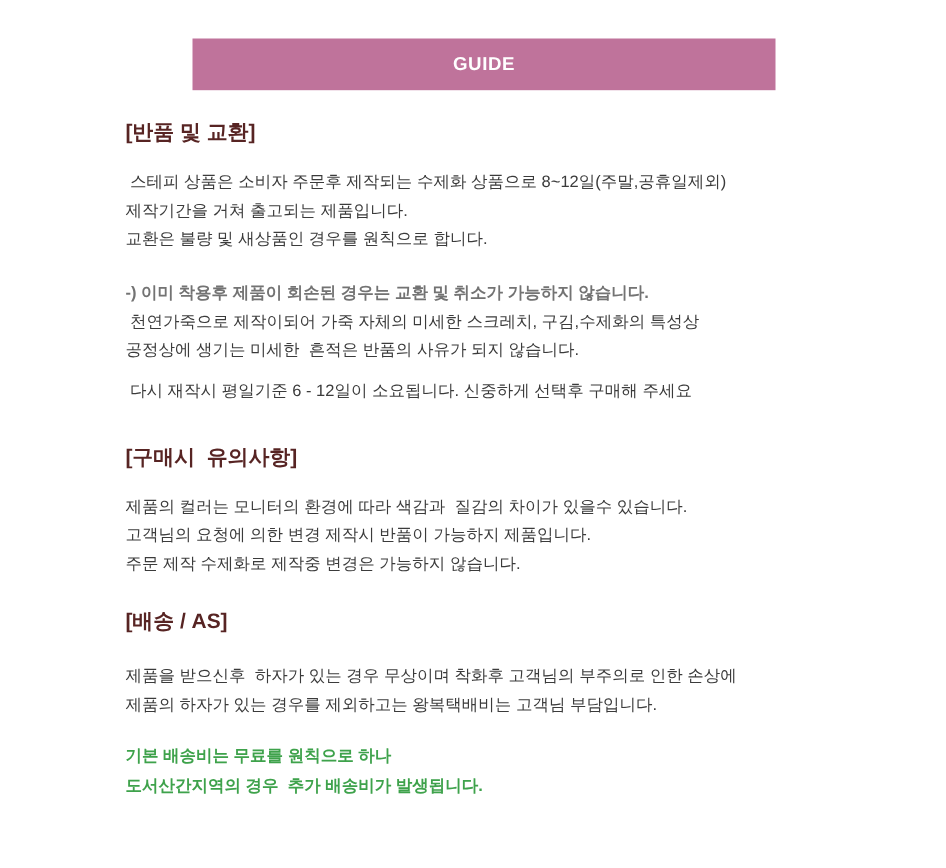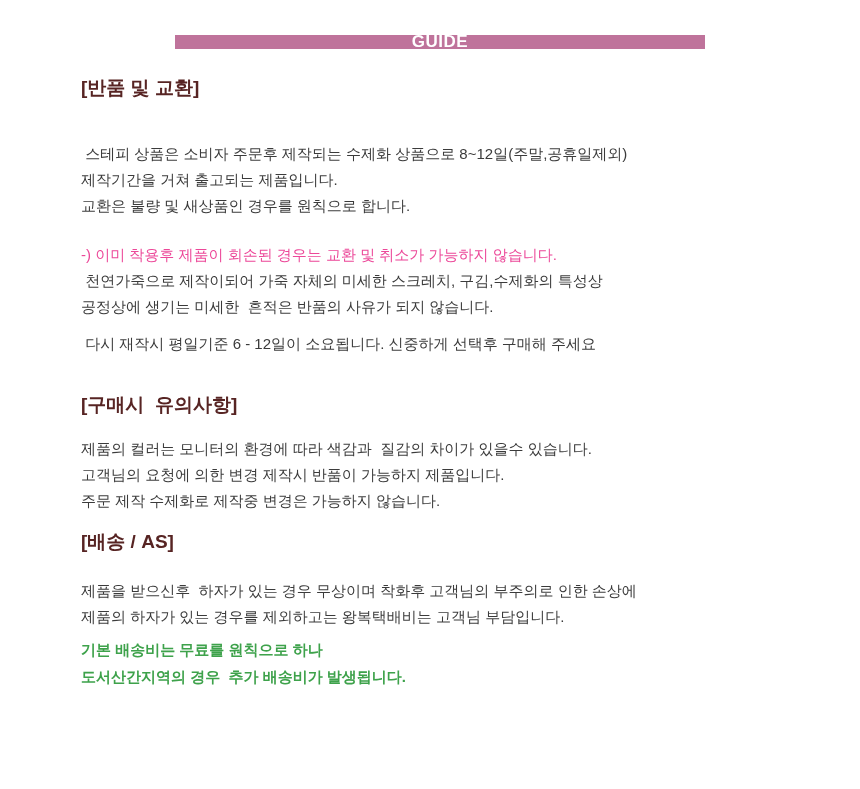"GUIDE" .guide-bar { height: 14px -> 47px }
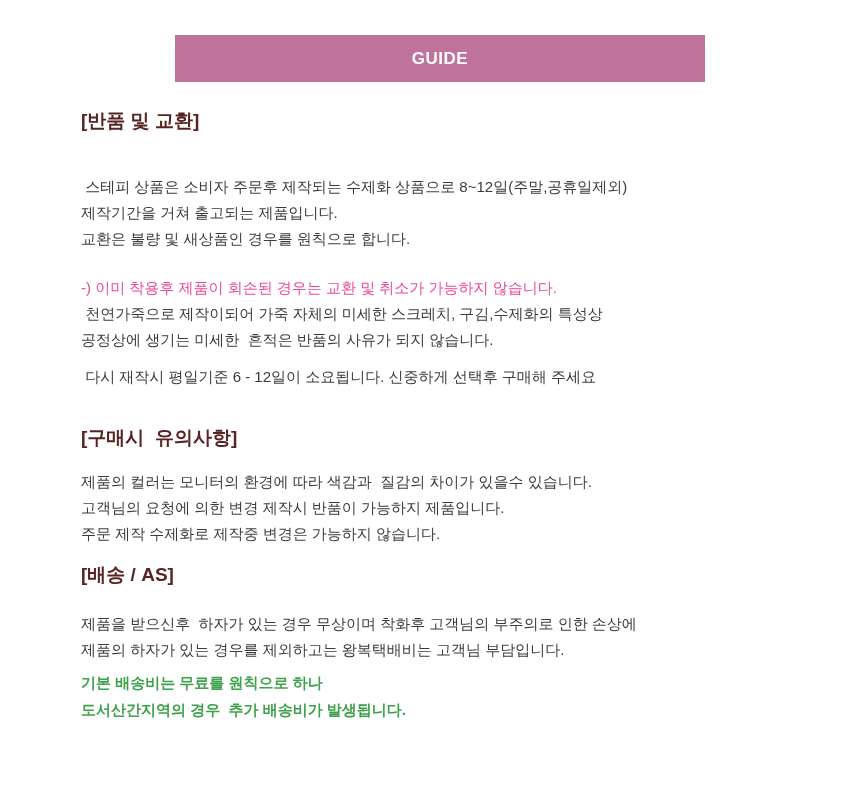"[반품 및 교환]" .content { padding-left: 81px -> 114px }
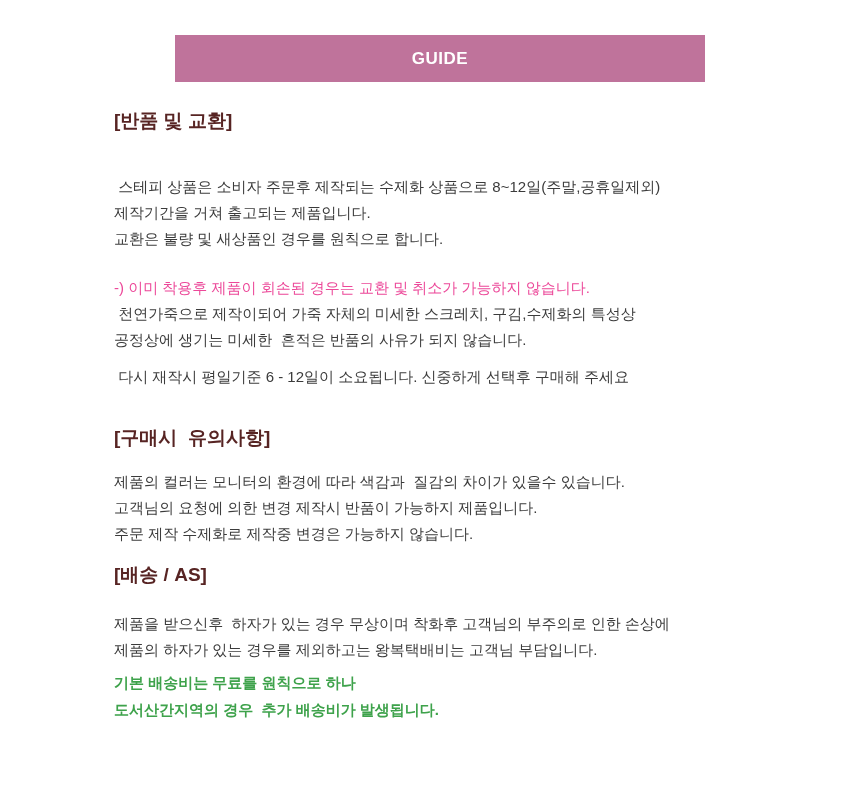"스테피 상품은 소비자 주문후 제작되는" .para.p-intro { margin-top: 41px -> 20px }
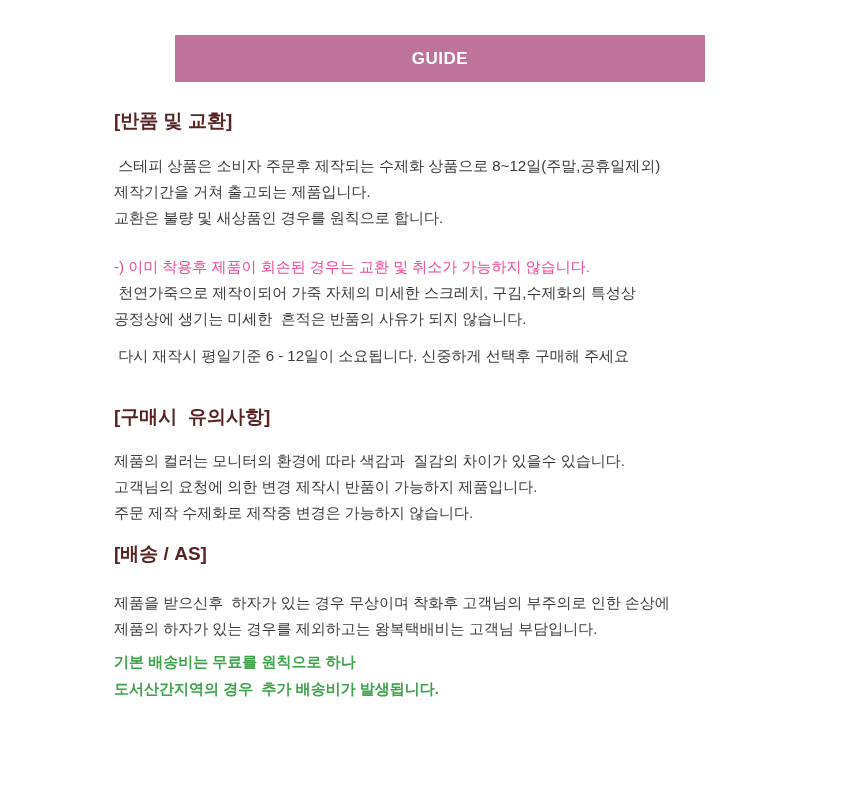"-) 이미 착용후 제품이 회손된" .p-warning .line { color: #ec4899 -> #737373; font-weight: normal -> bold }
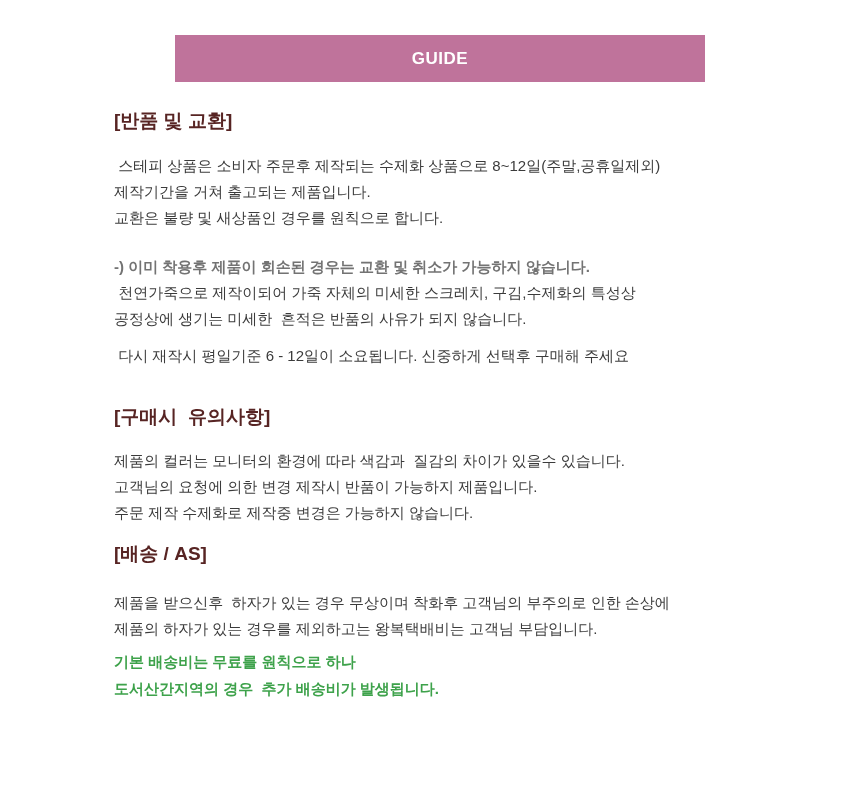"[배송 / AS]" .sec-title.t3 { margin-top: 16px -> 28px }
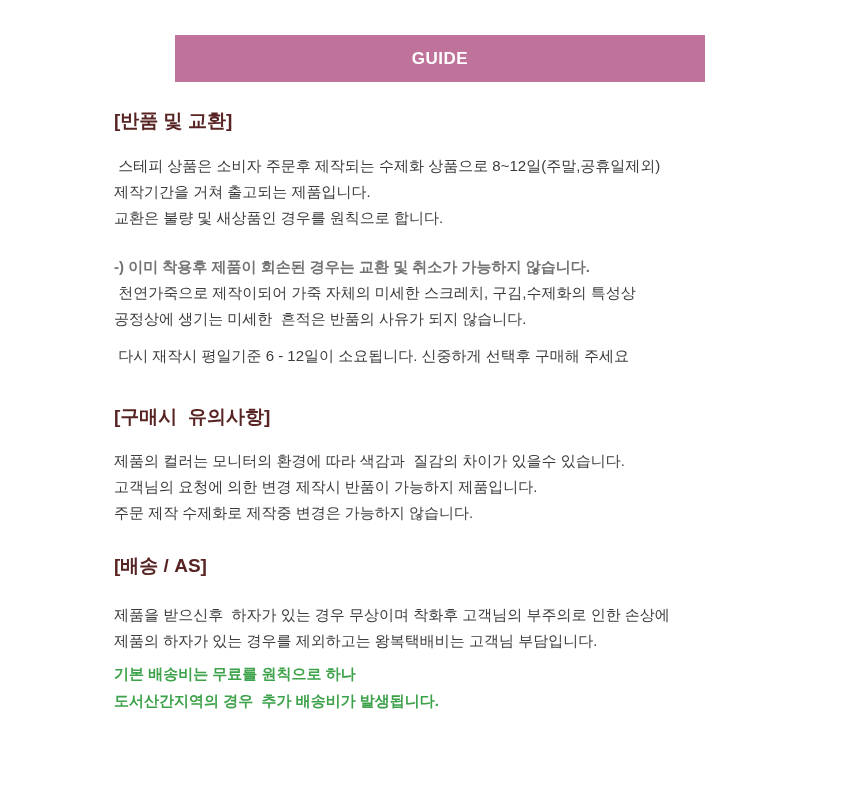"기본 배송비는 무료를 원칙으로 하나" .para.p-shipping { margin-top: 6px -> 20px }
